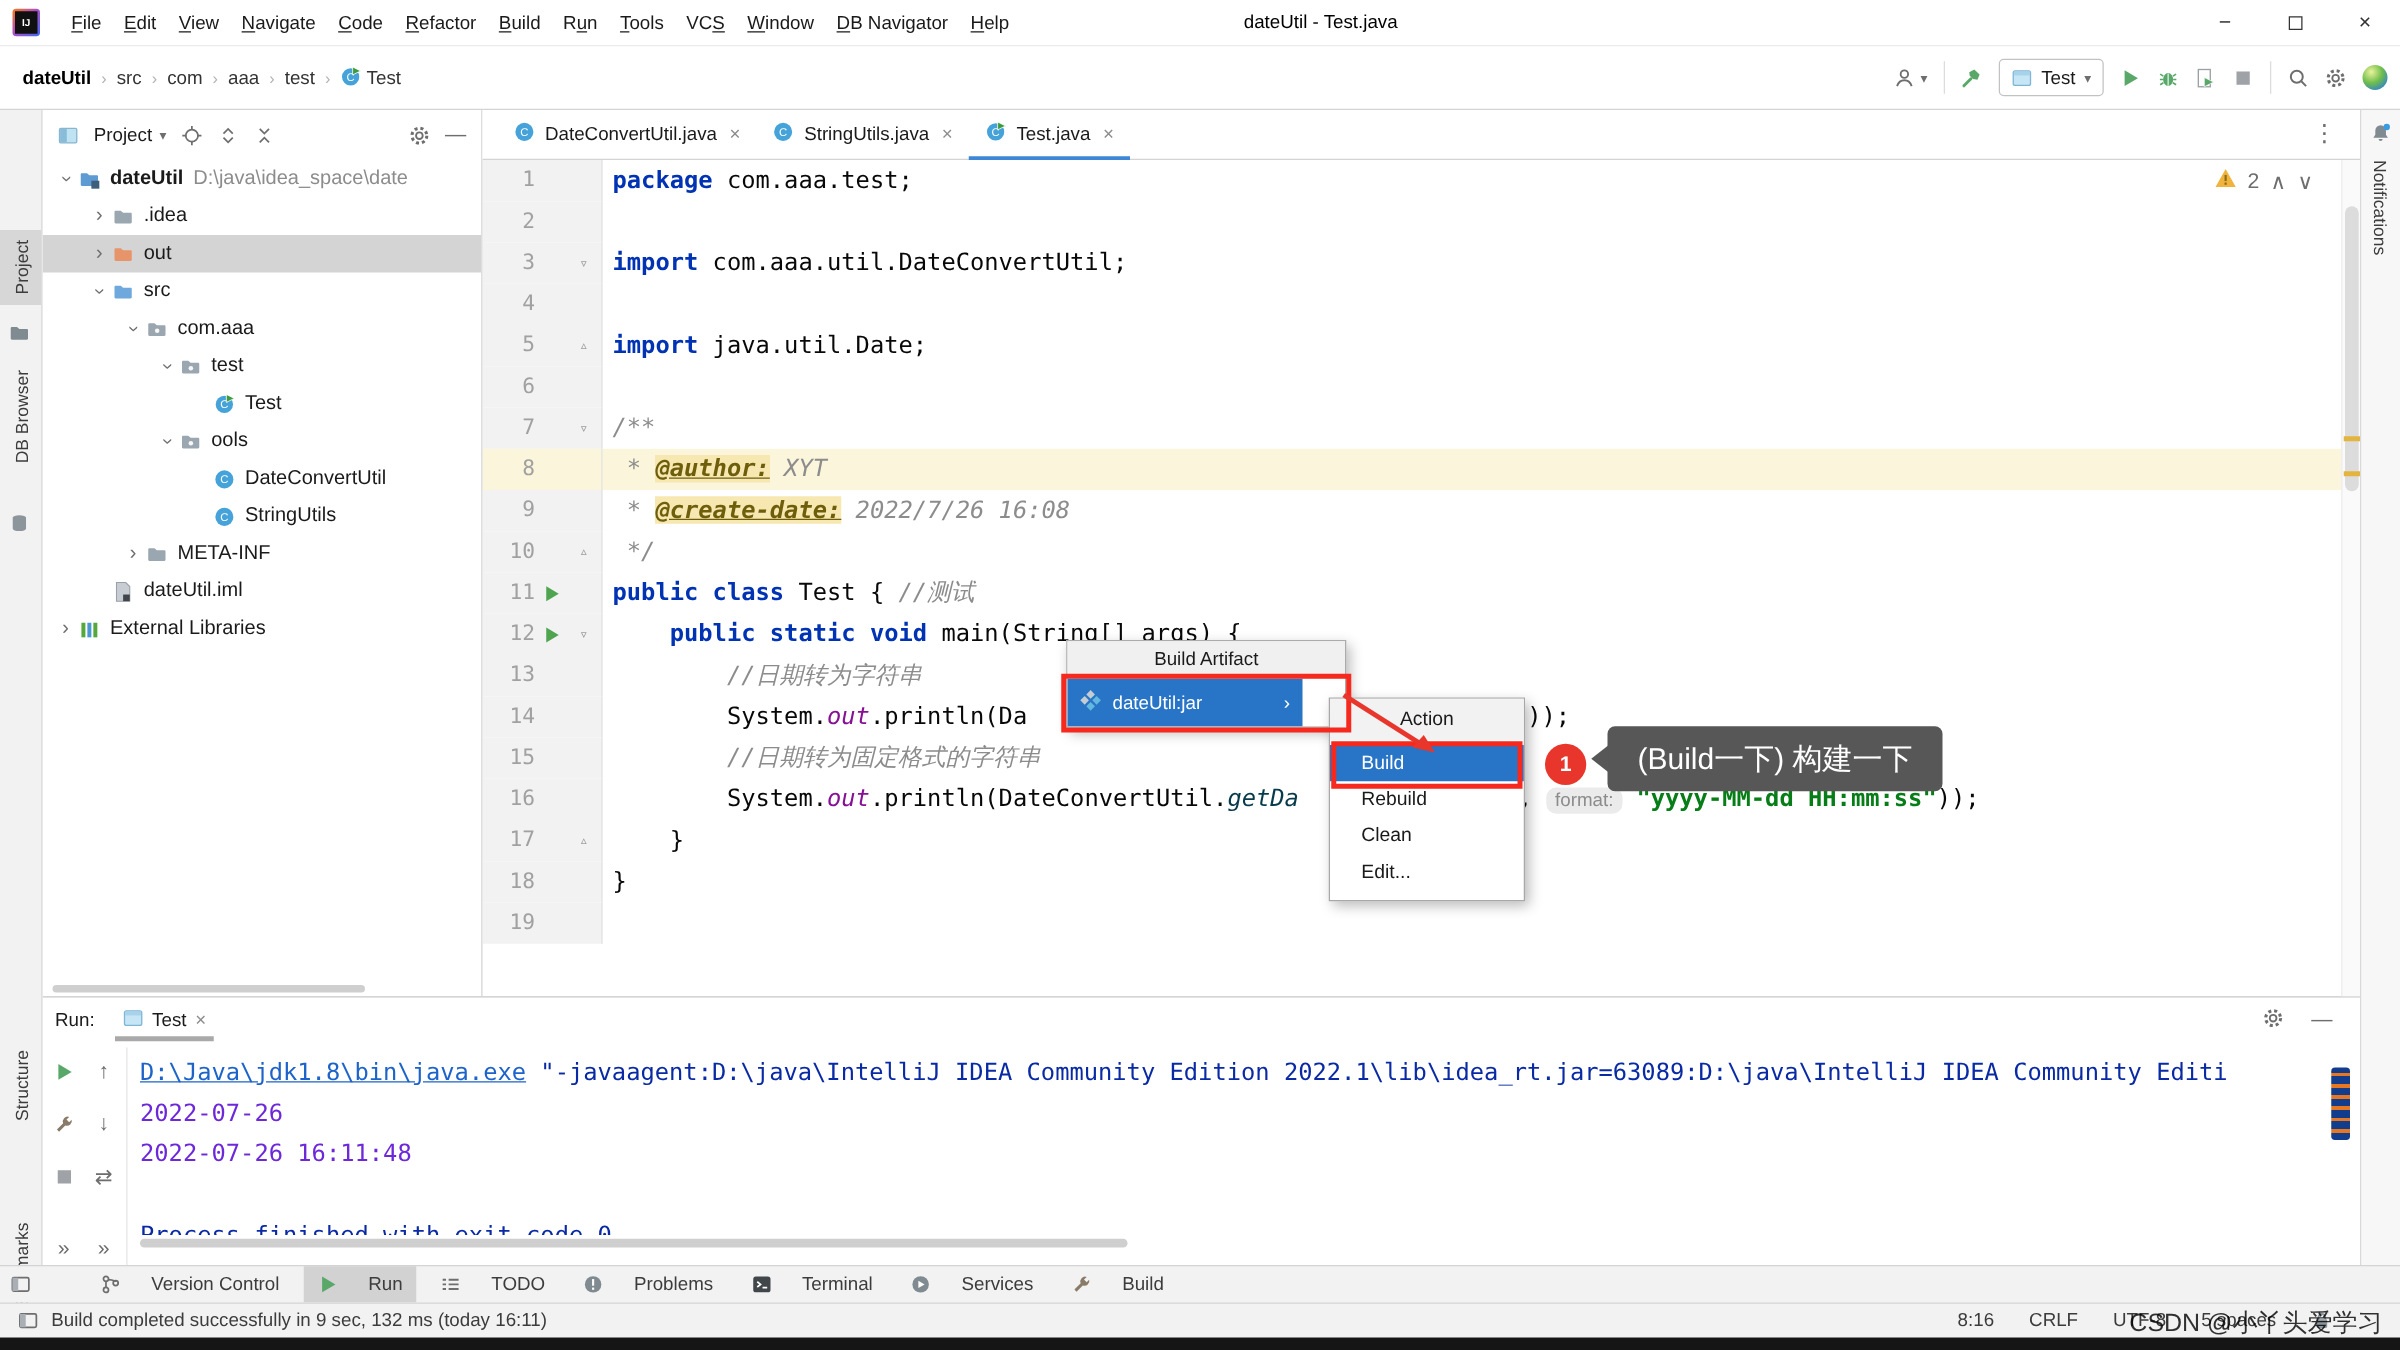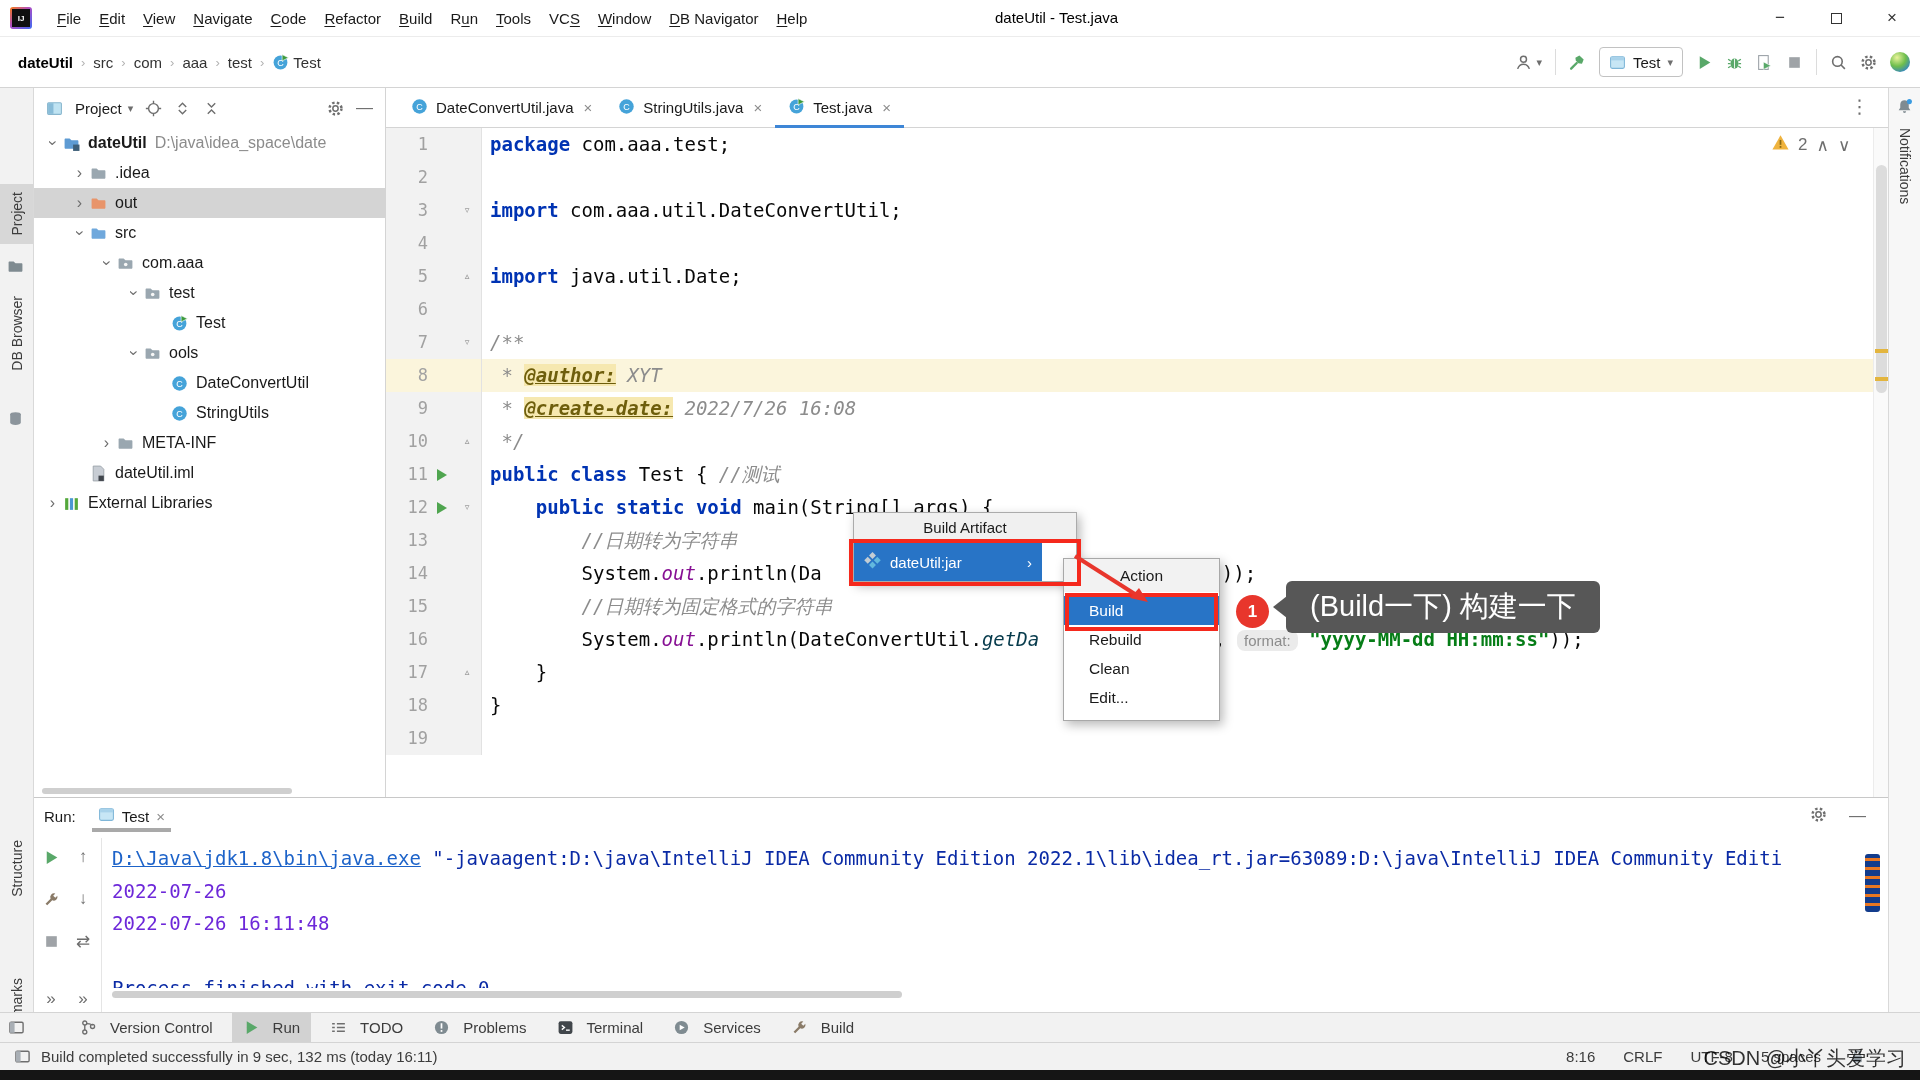"(Build一下) 构建一下" #anno-tip { font-size: 29px -> 24px }
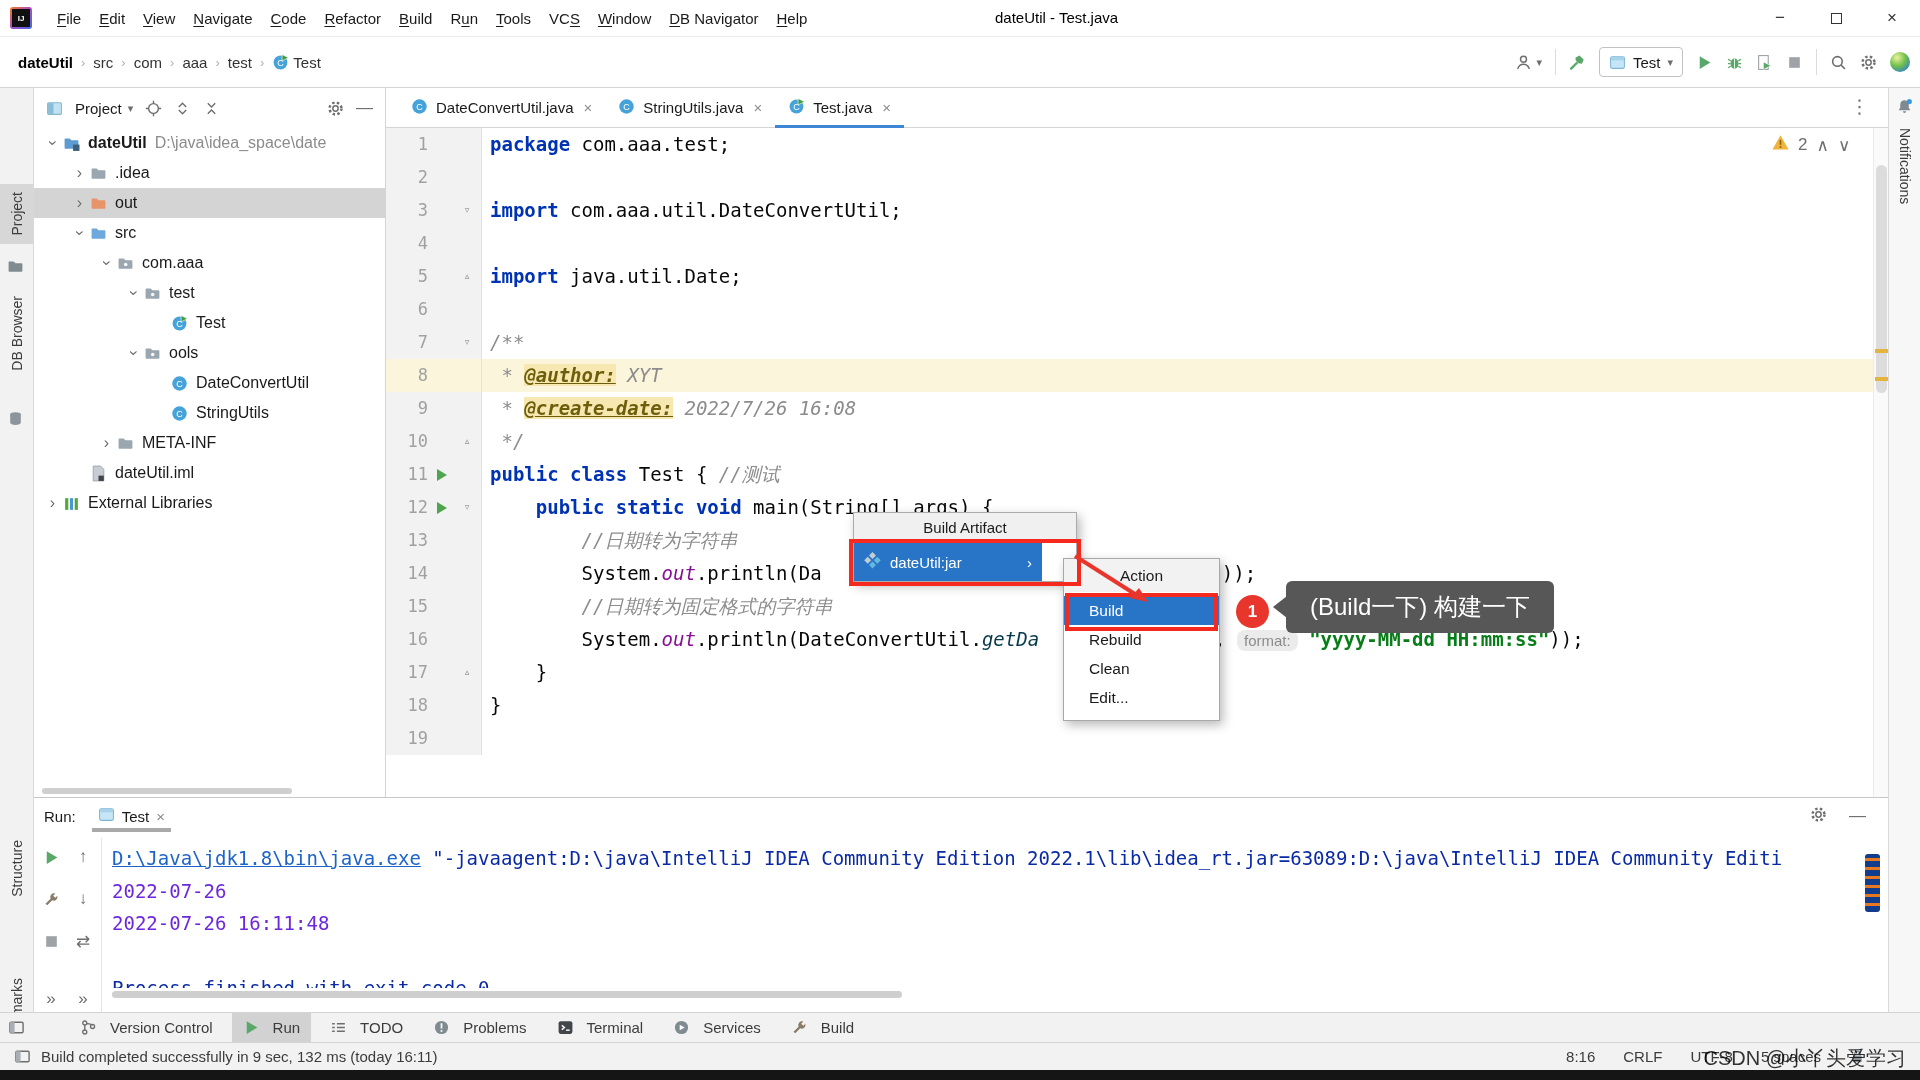"Version Control" .bb-item { gap: 13px -> 24px }
